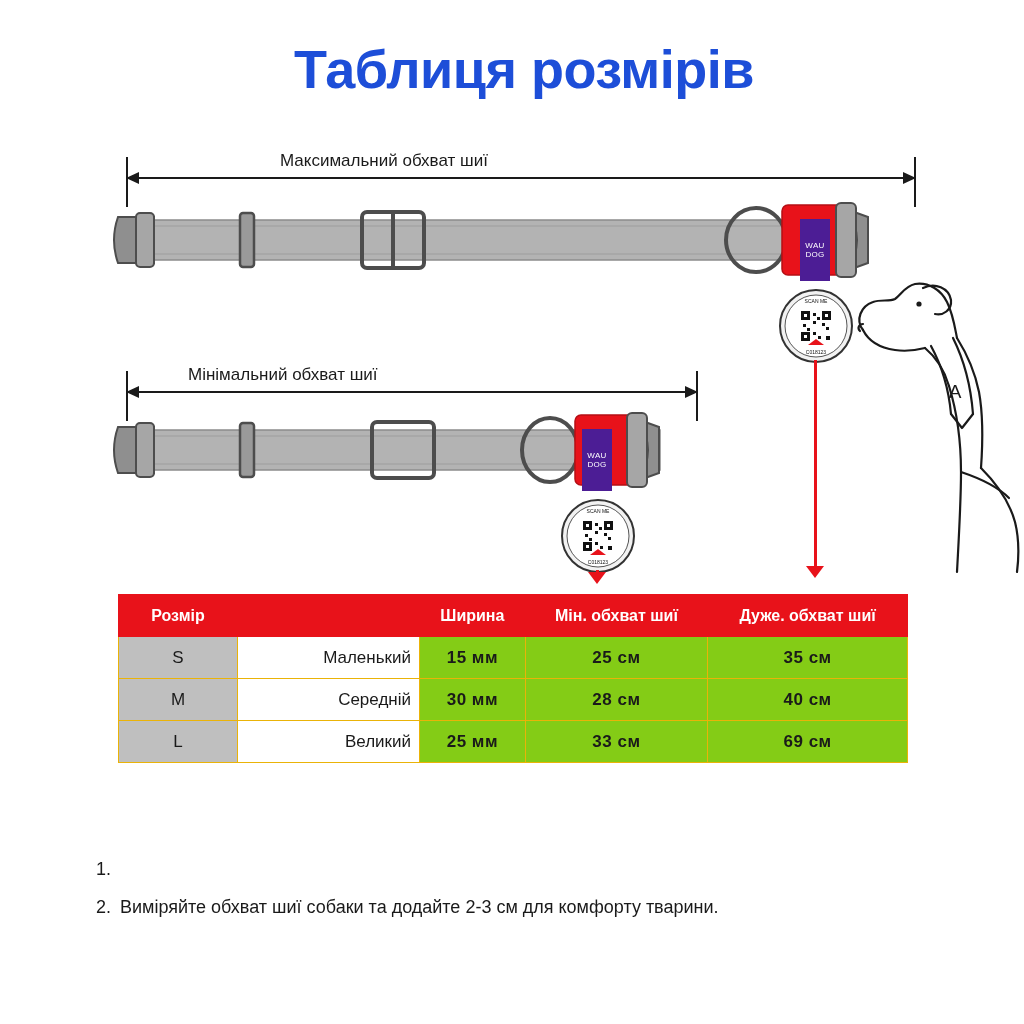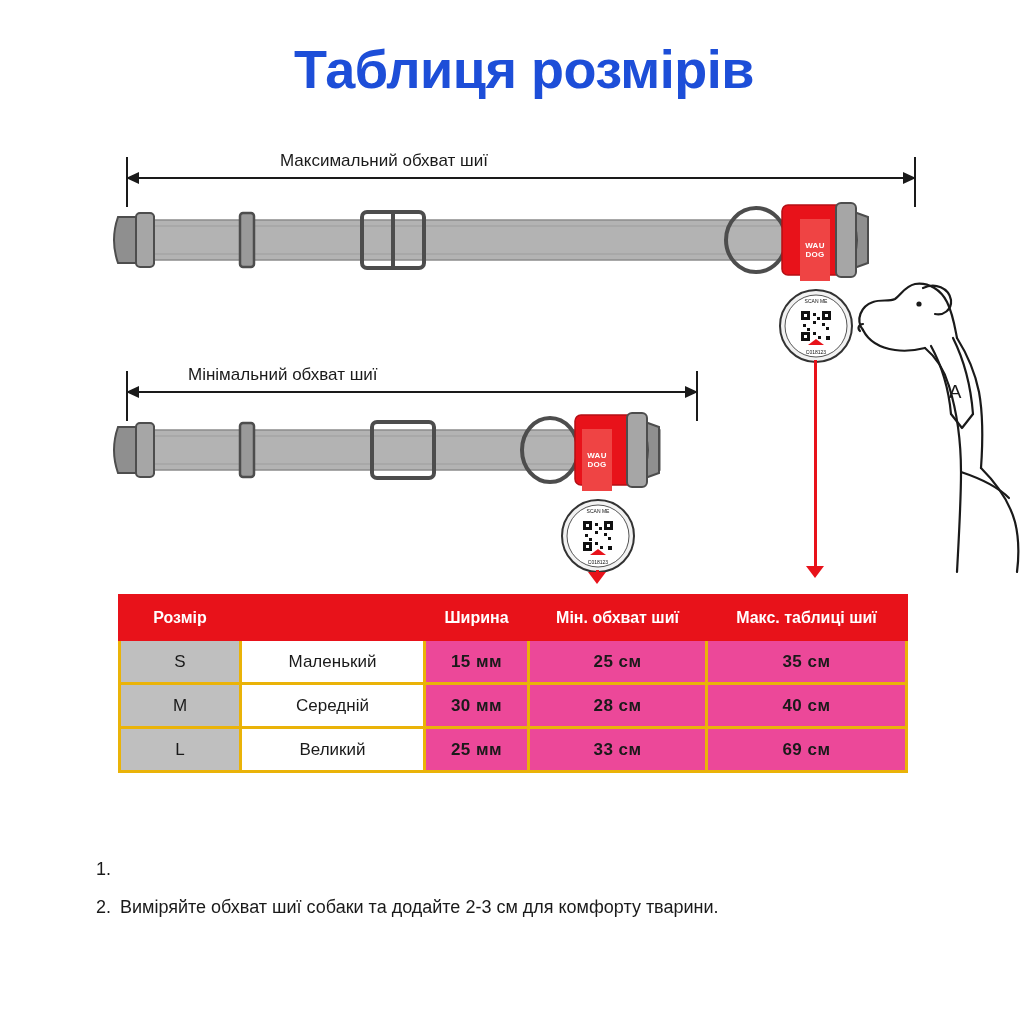"WAU" .wd-label { background: #ef4444 -> #4c1d95; font-weight: bold -> normal }
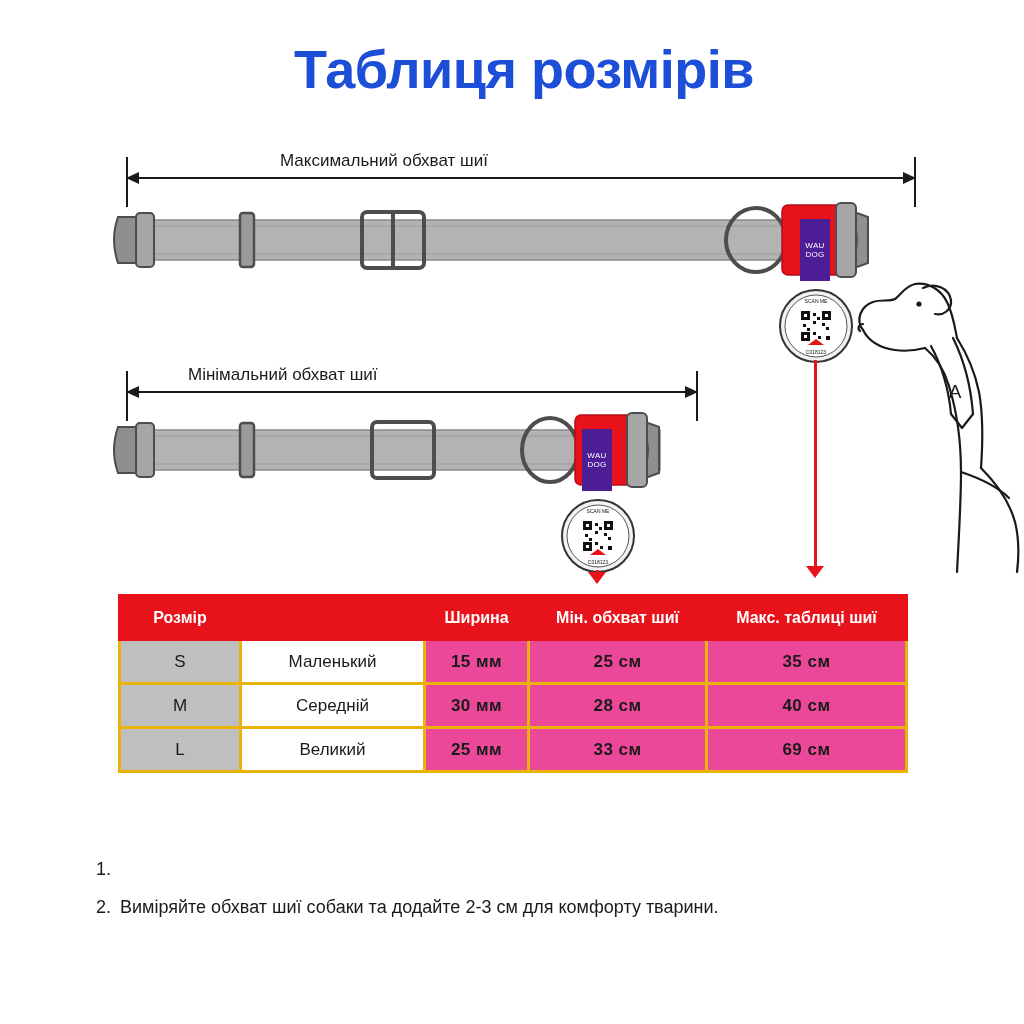"Розмір" .size-table th, .size-table td { border: 3px solid #eab308 -> 1px solid #eab308 }
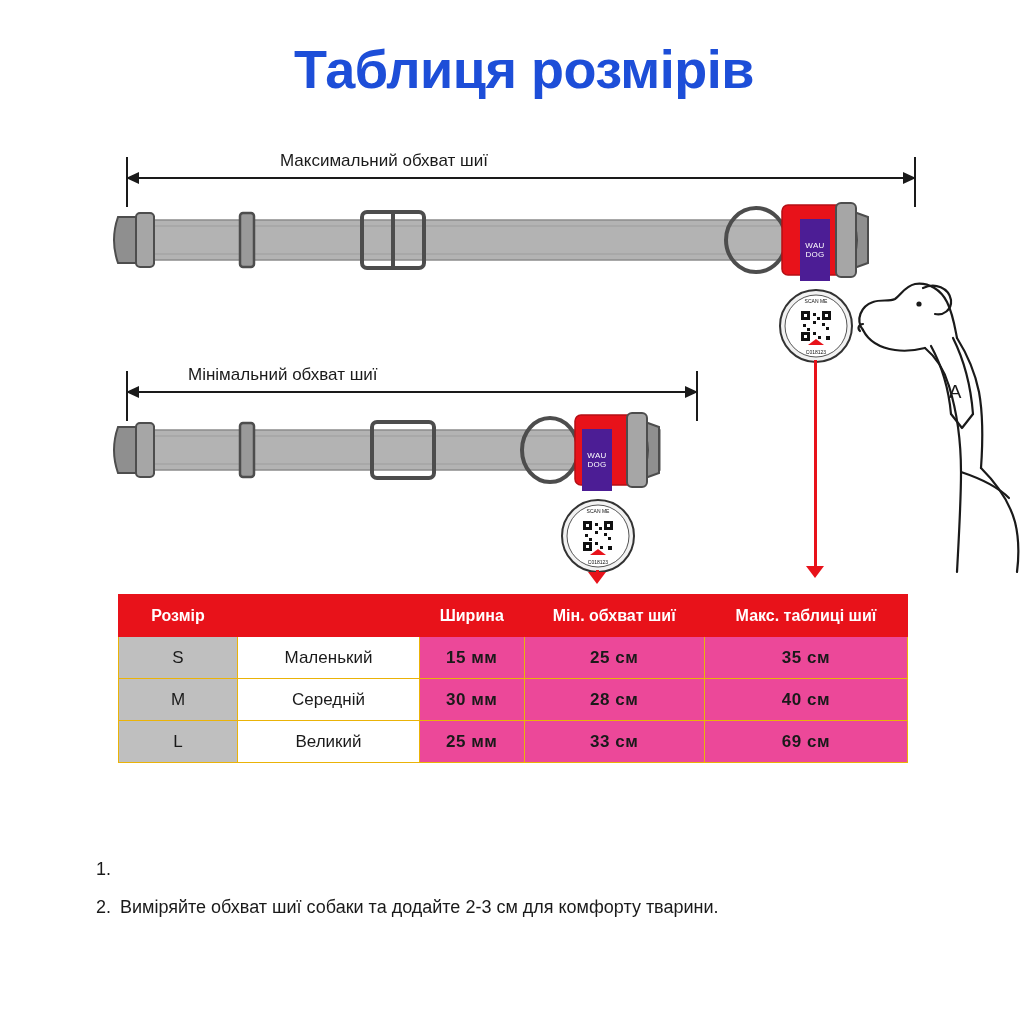"Макс. таблиці шиї" th { text: Макс. таблиці -> Дуже. обхват }
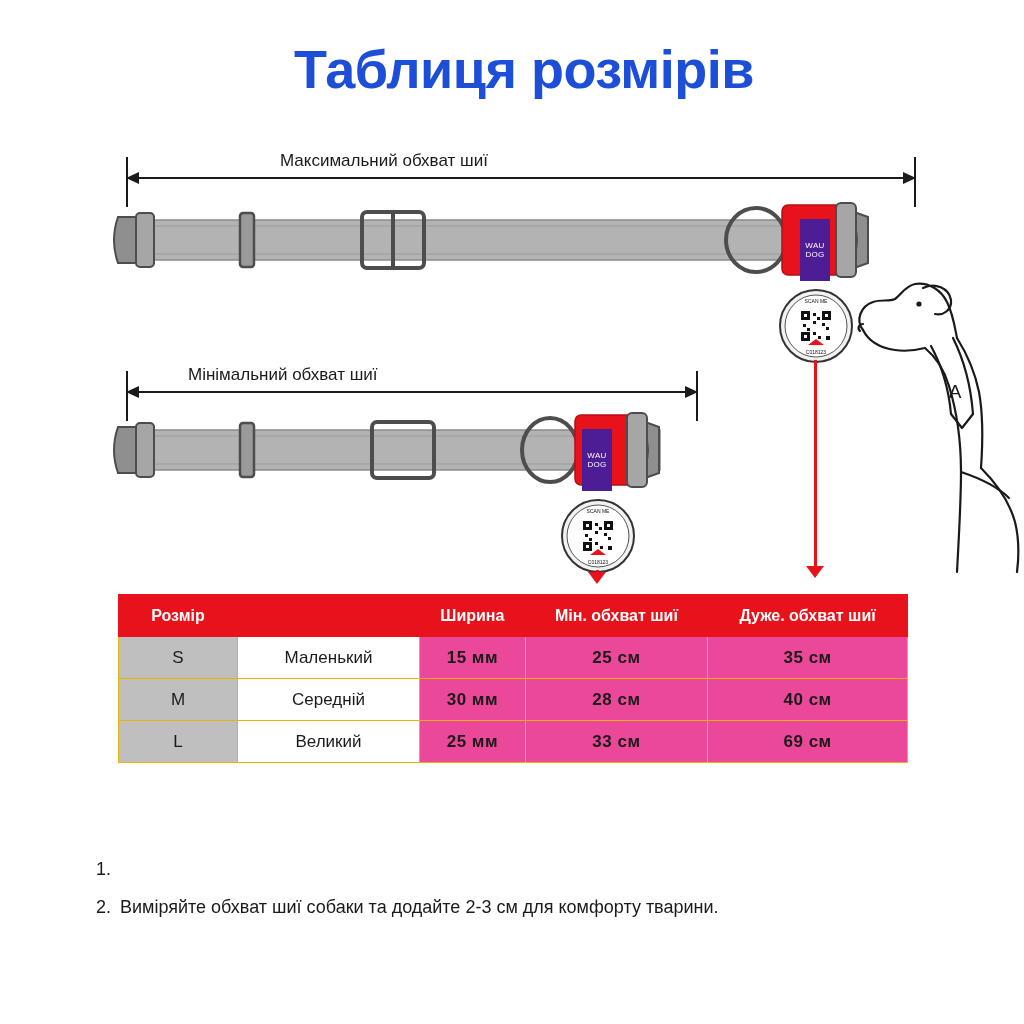"Маленький" .size-table td.namecol { text-align: center -> right }
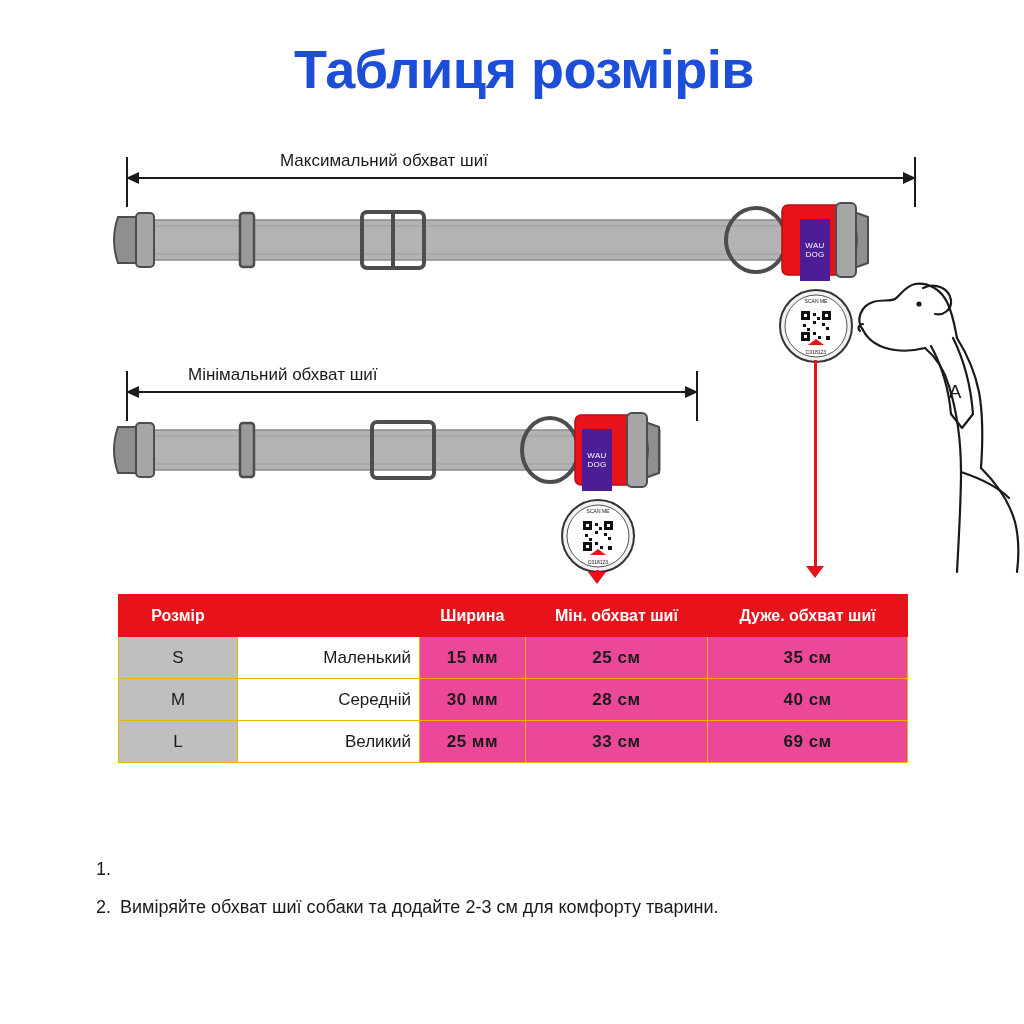"15 мм" .size-table td.valcol { background: #ec4899 -> #84cc16 }
